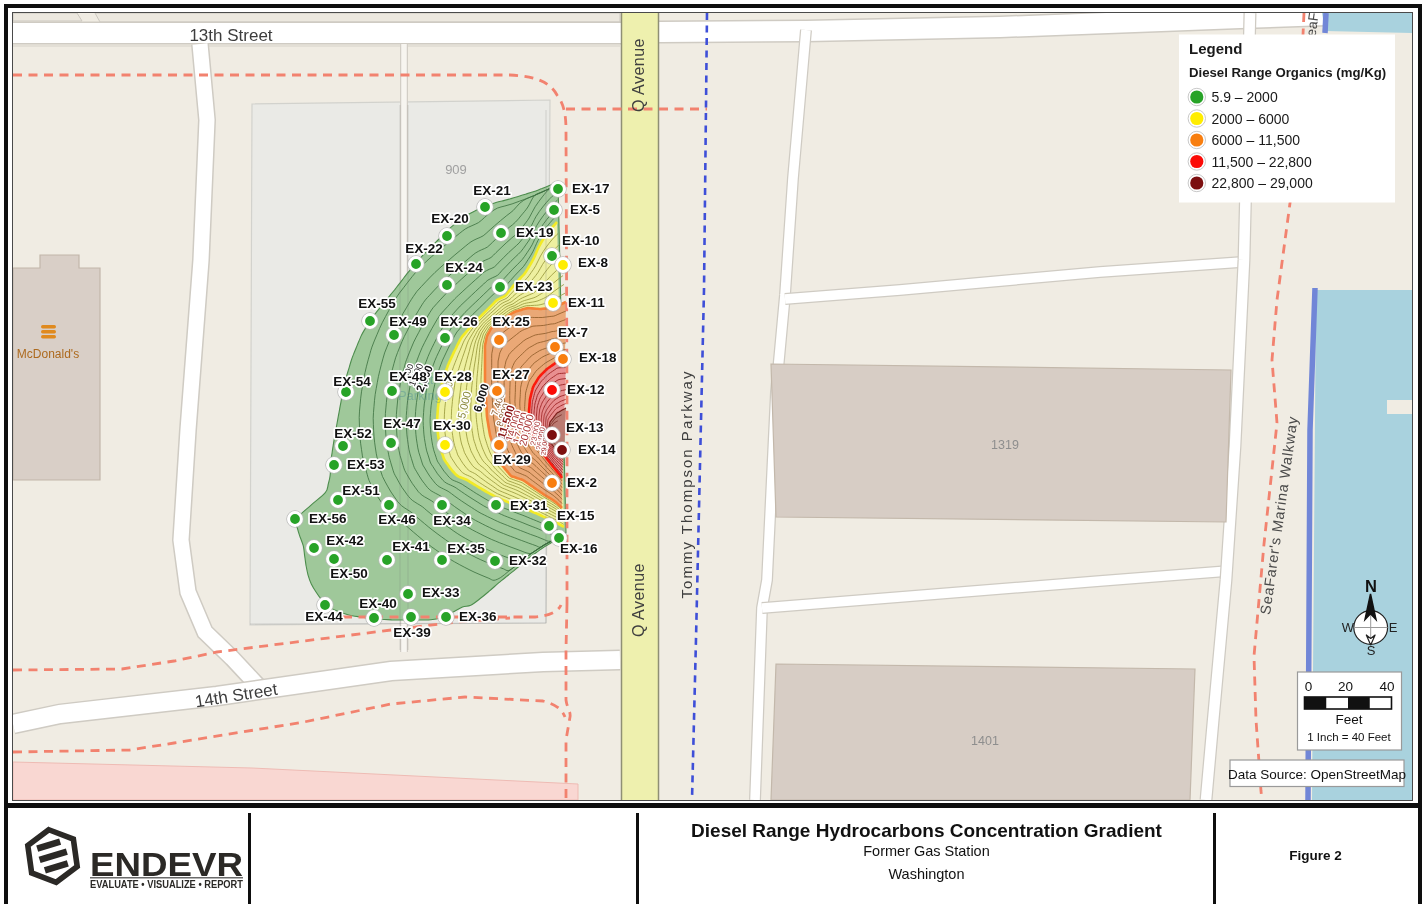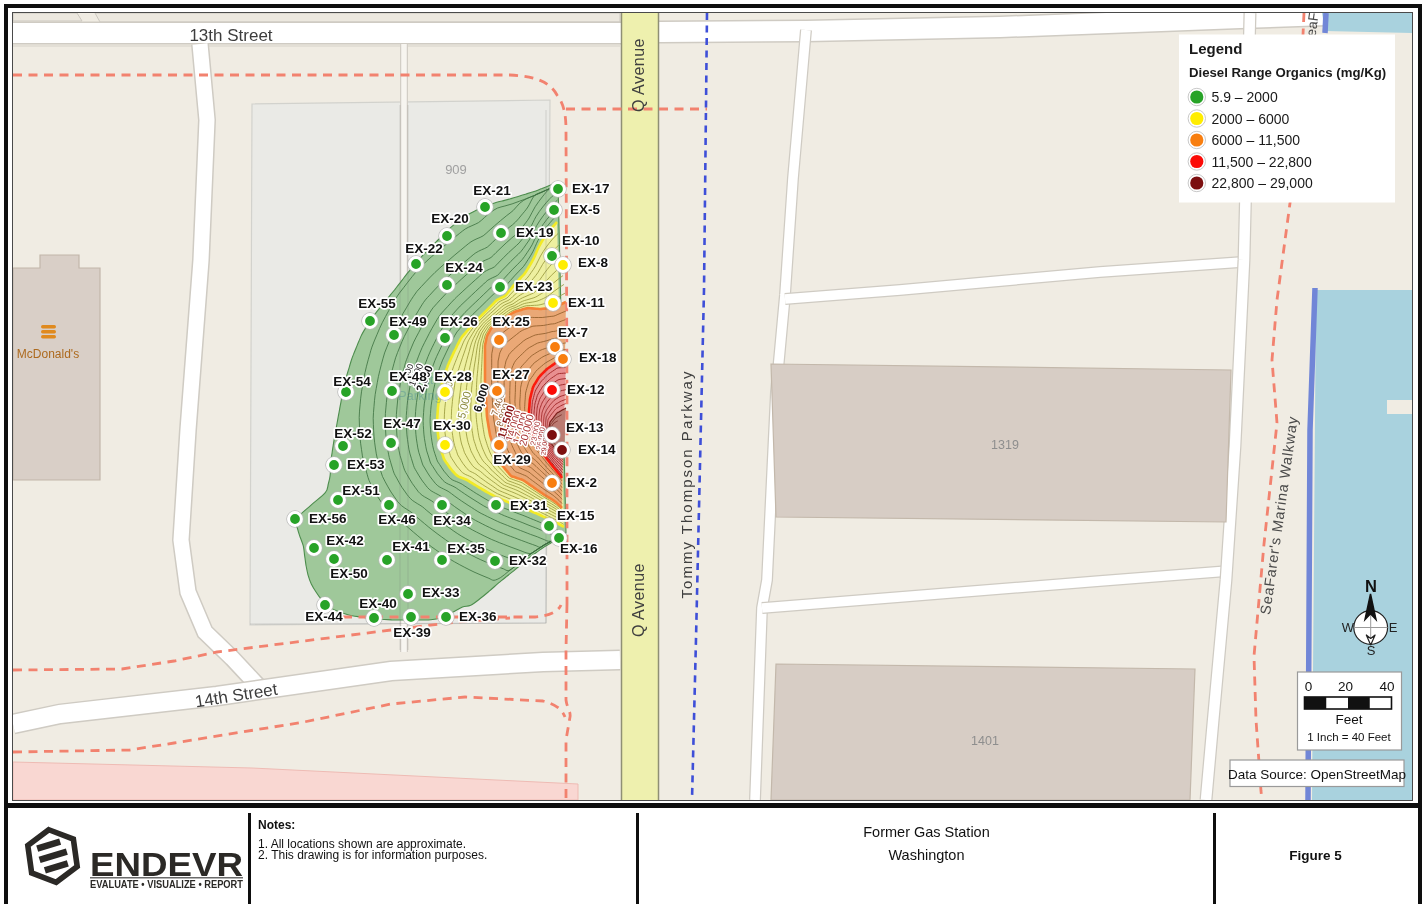"Notes:" div { html: <div> <div>Notes:</div> <div>1. All locations shown are approximate.</div> <div>2. This drawing is for information purposes.</div> </div> -> none }
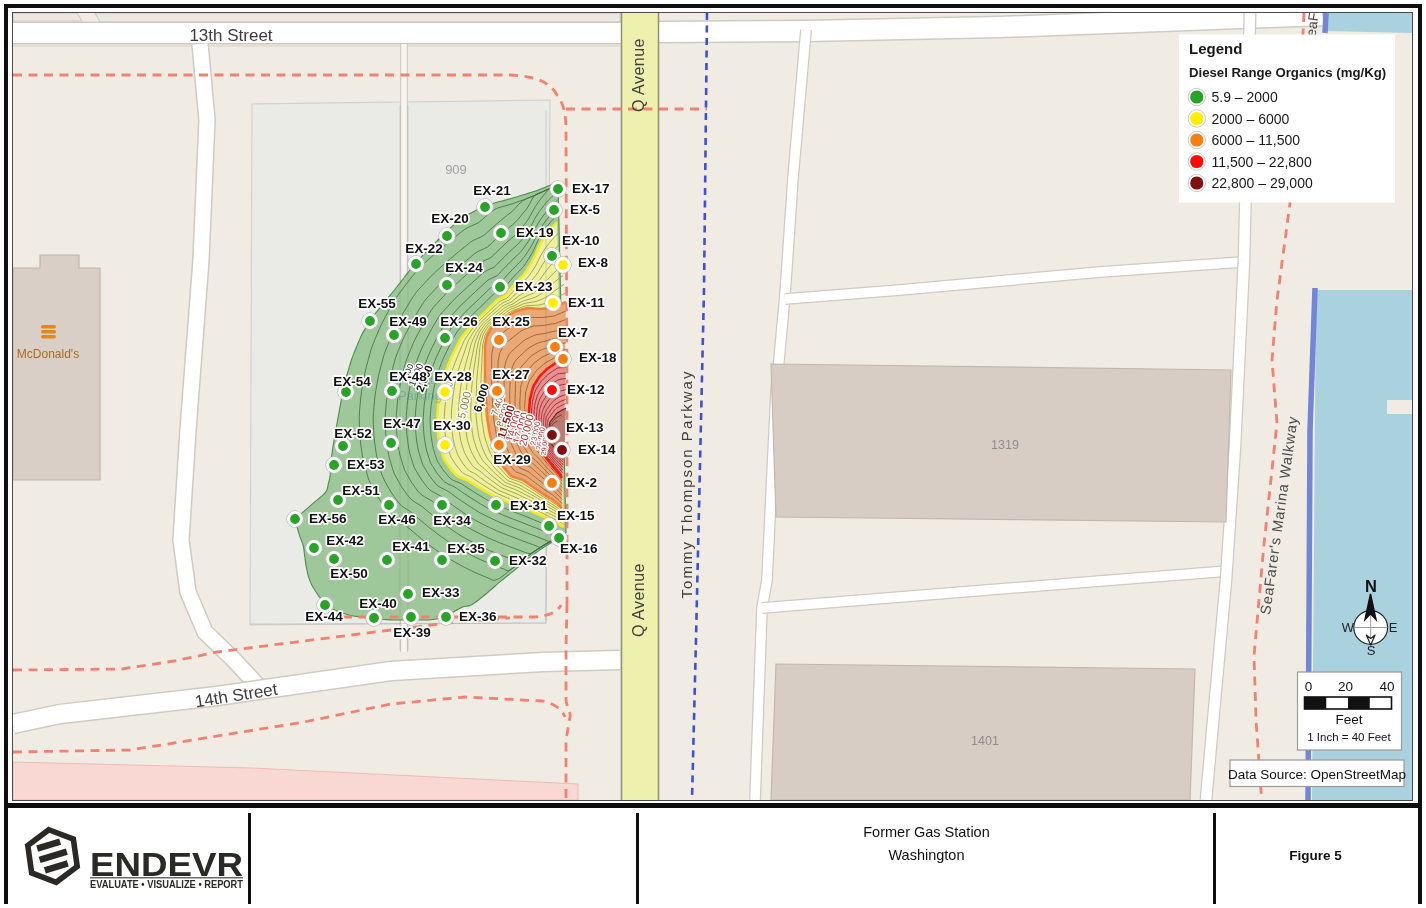"Diesel Range Hydrocarbons Concentration" div { html: none -> <div>Diesel Range Hydrocarbons Concentration Gradient</div> }
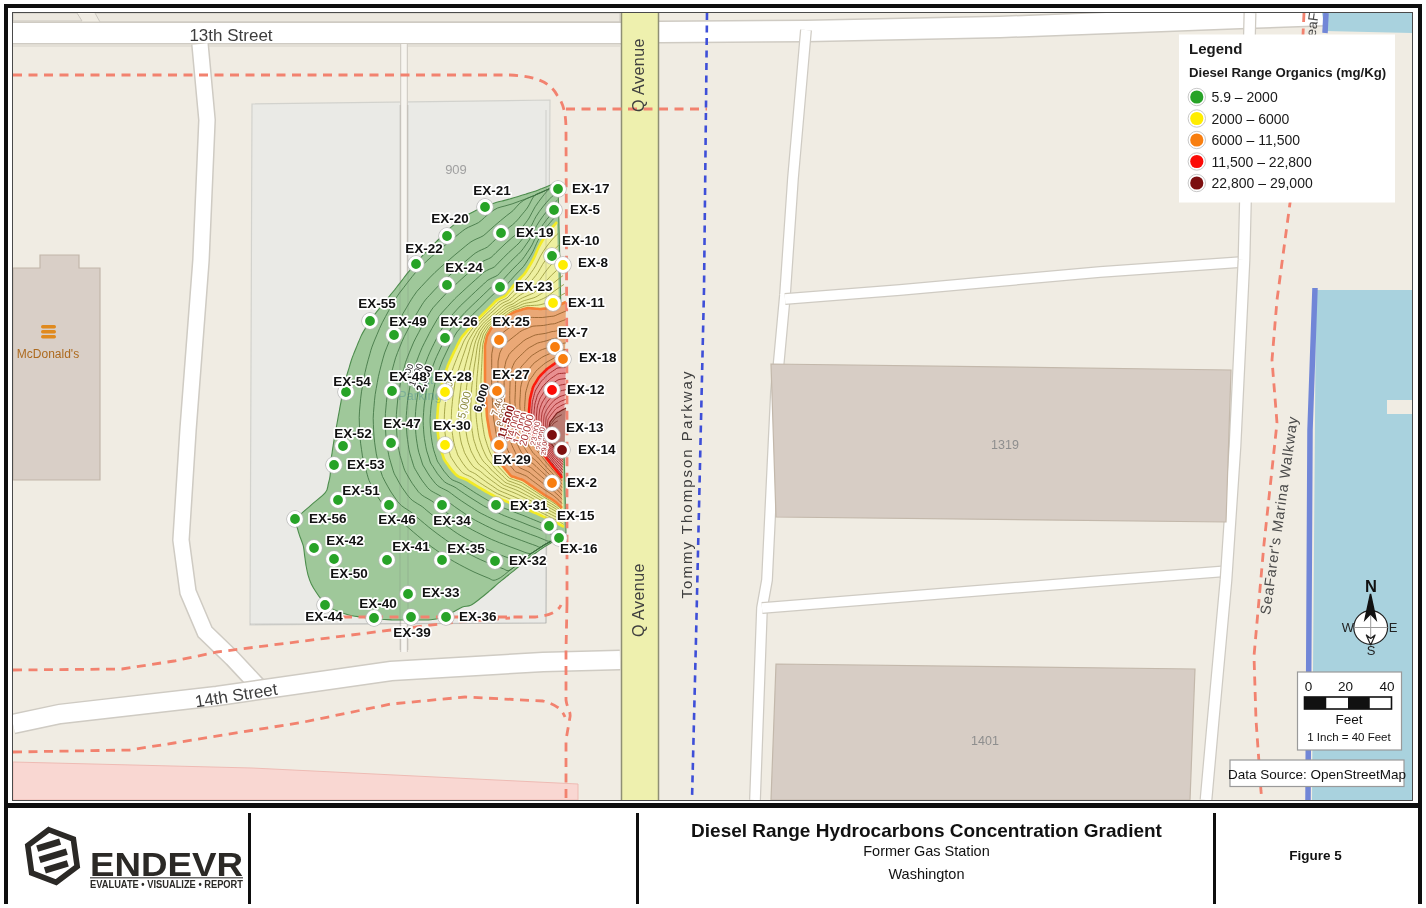"Figure 5" div { text: 5 -> 2 }
